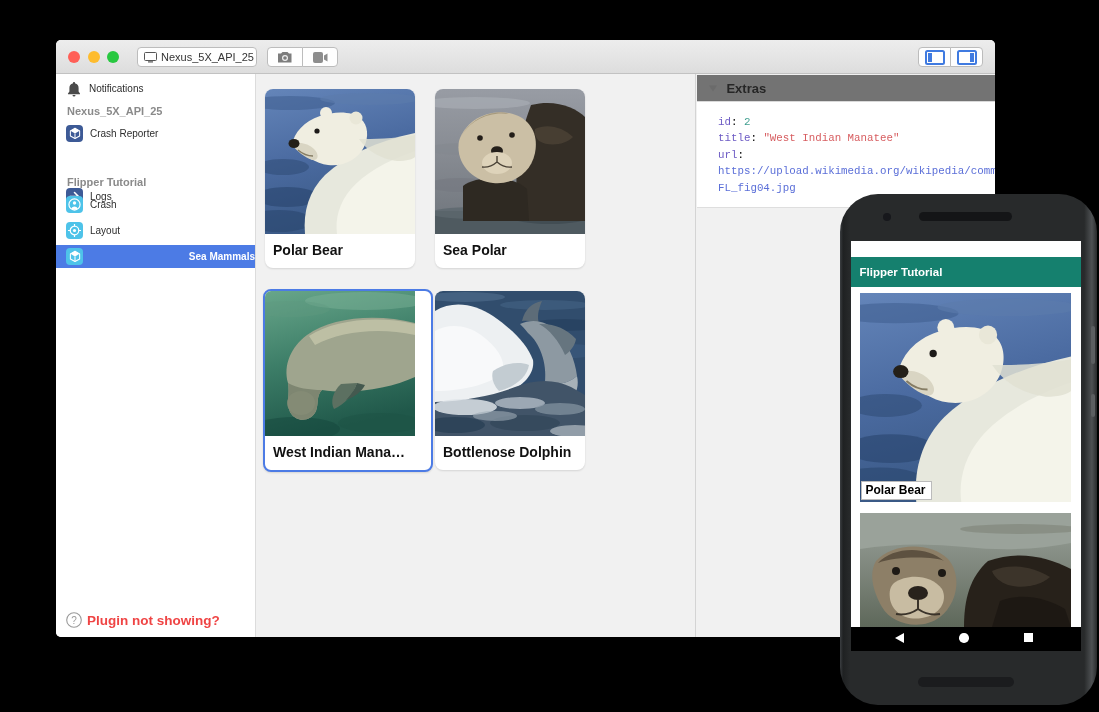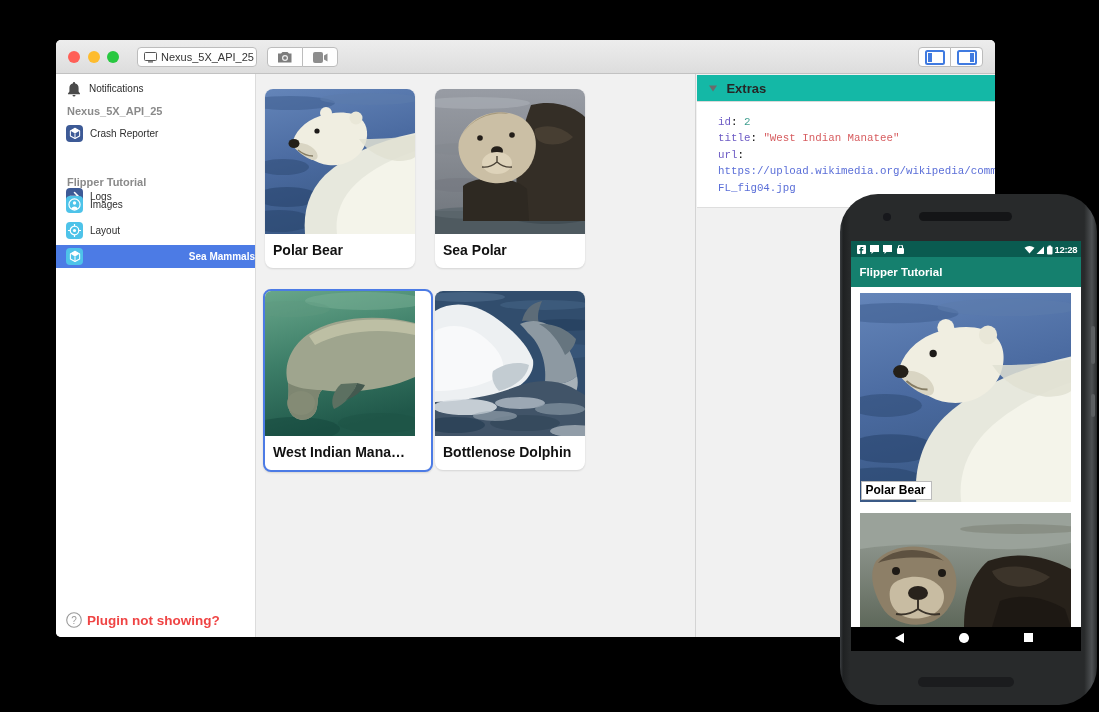"Extras" #exhead { background: #14b8a6 -> #737373 }
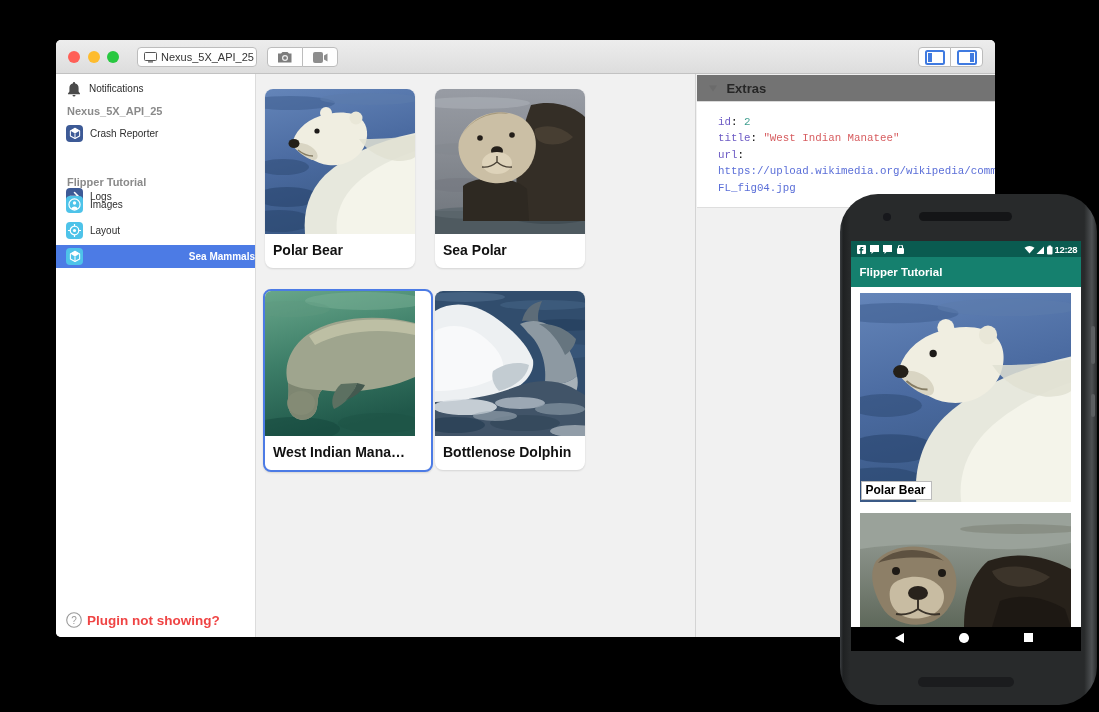"Images" div.txt { text: Images -> Crash }
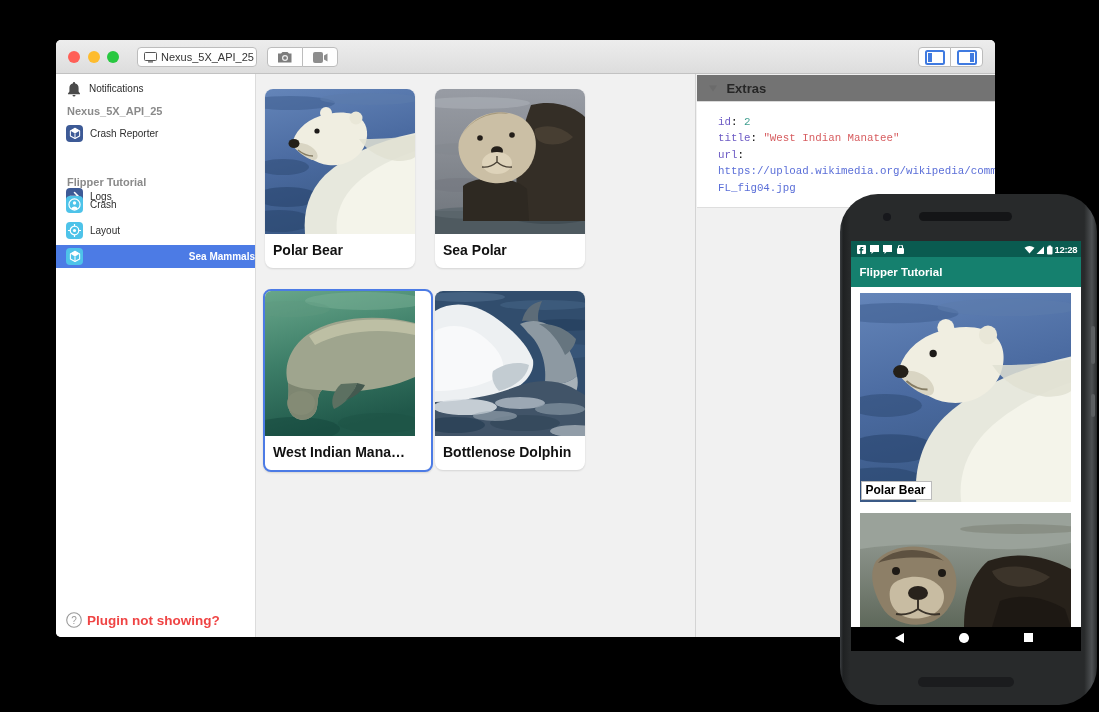"12:28" div.abs { html: <div> <svg> <rect></rect> <path></path> <path></path> <path></path> <rect></rect> <path></path> </svg> <svg> <path></path> <path></path> <rect></rect> <rect></rect> </svg> <div>12:28</div> </div> -> none }
